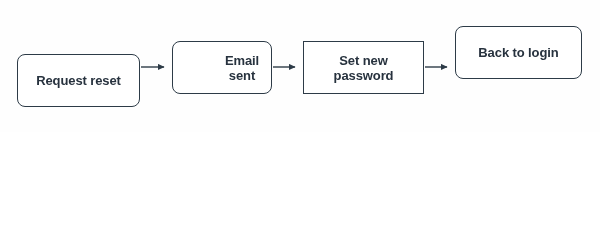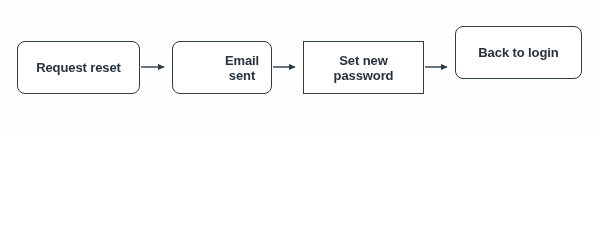"Request reset" div.node-box { top: 41px -> 54px }
